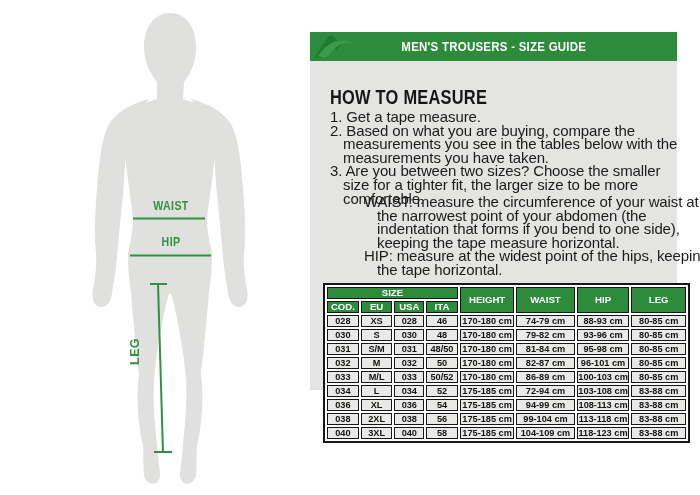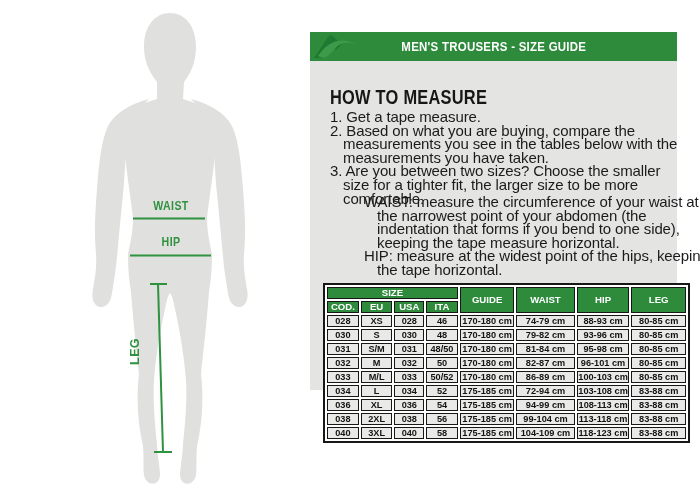"GUIDE" th { text: GUIDE -> HEIGHT }
